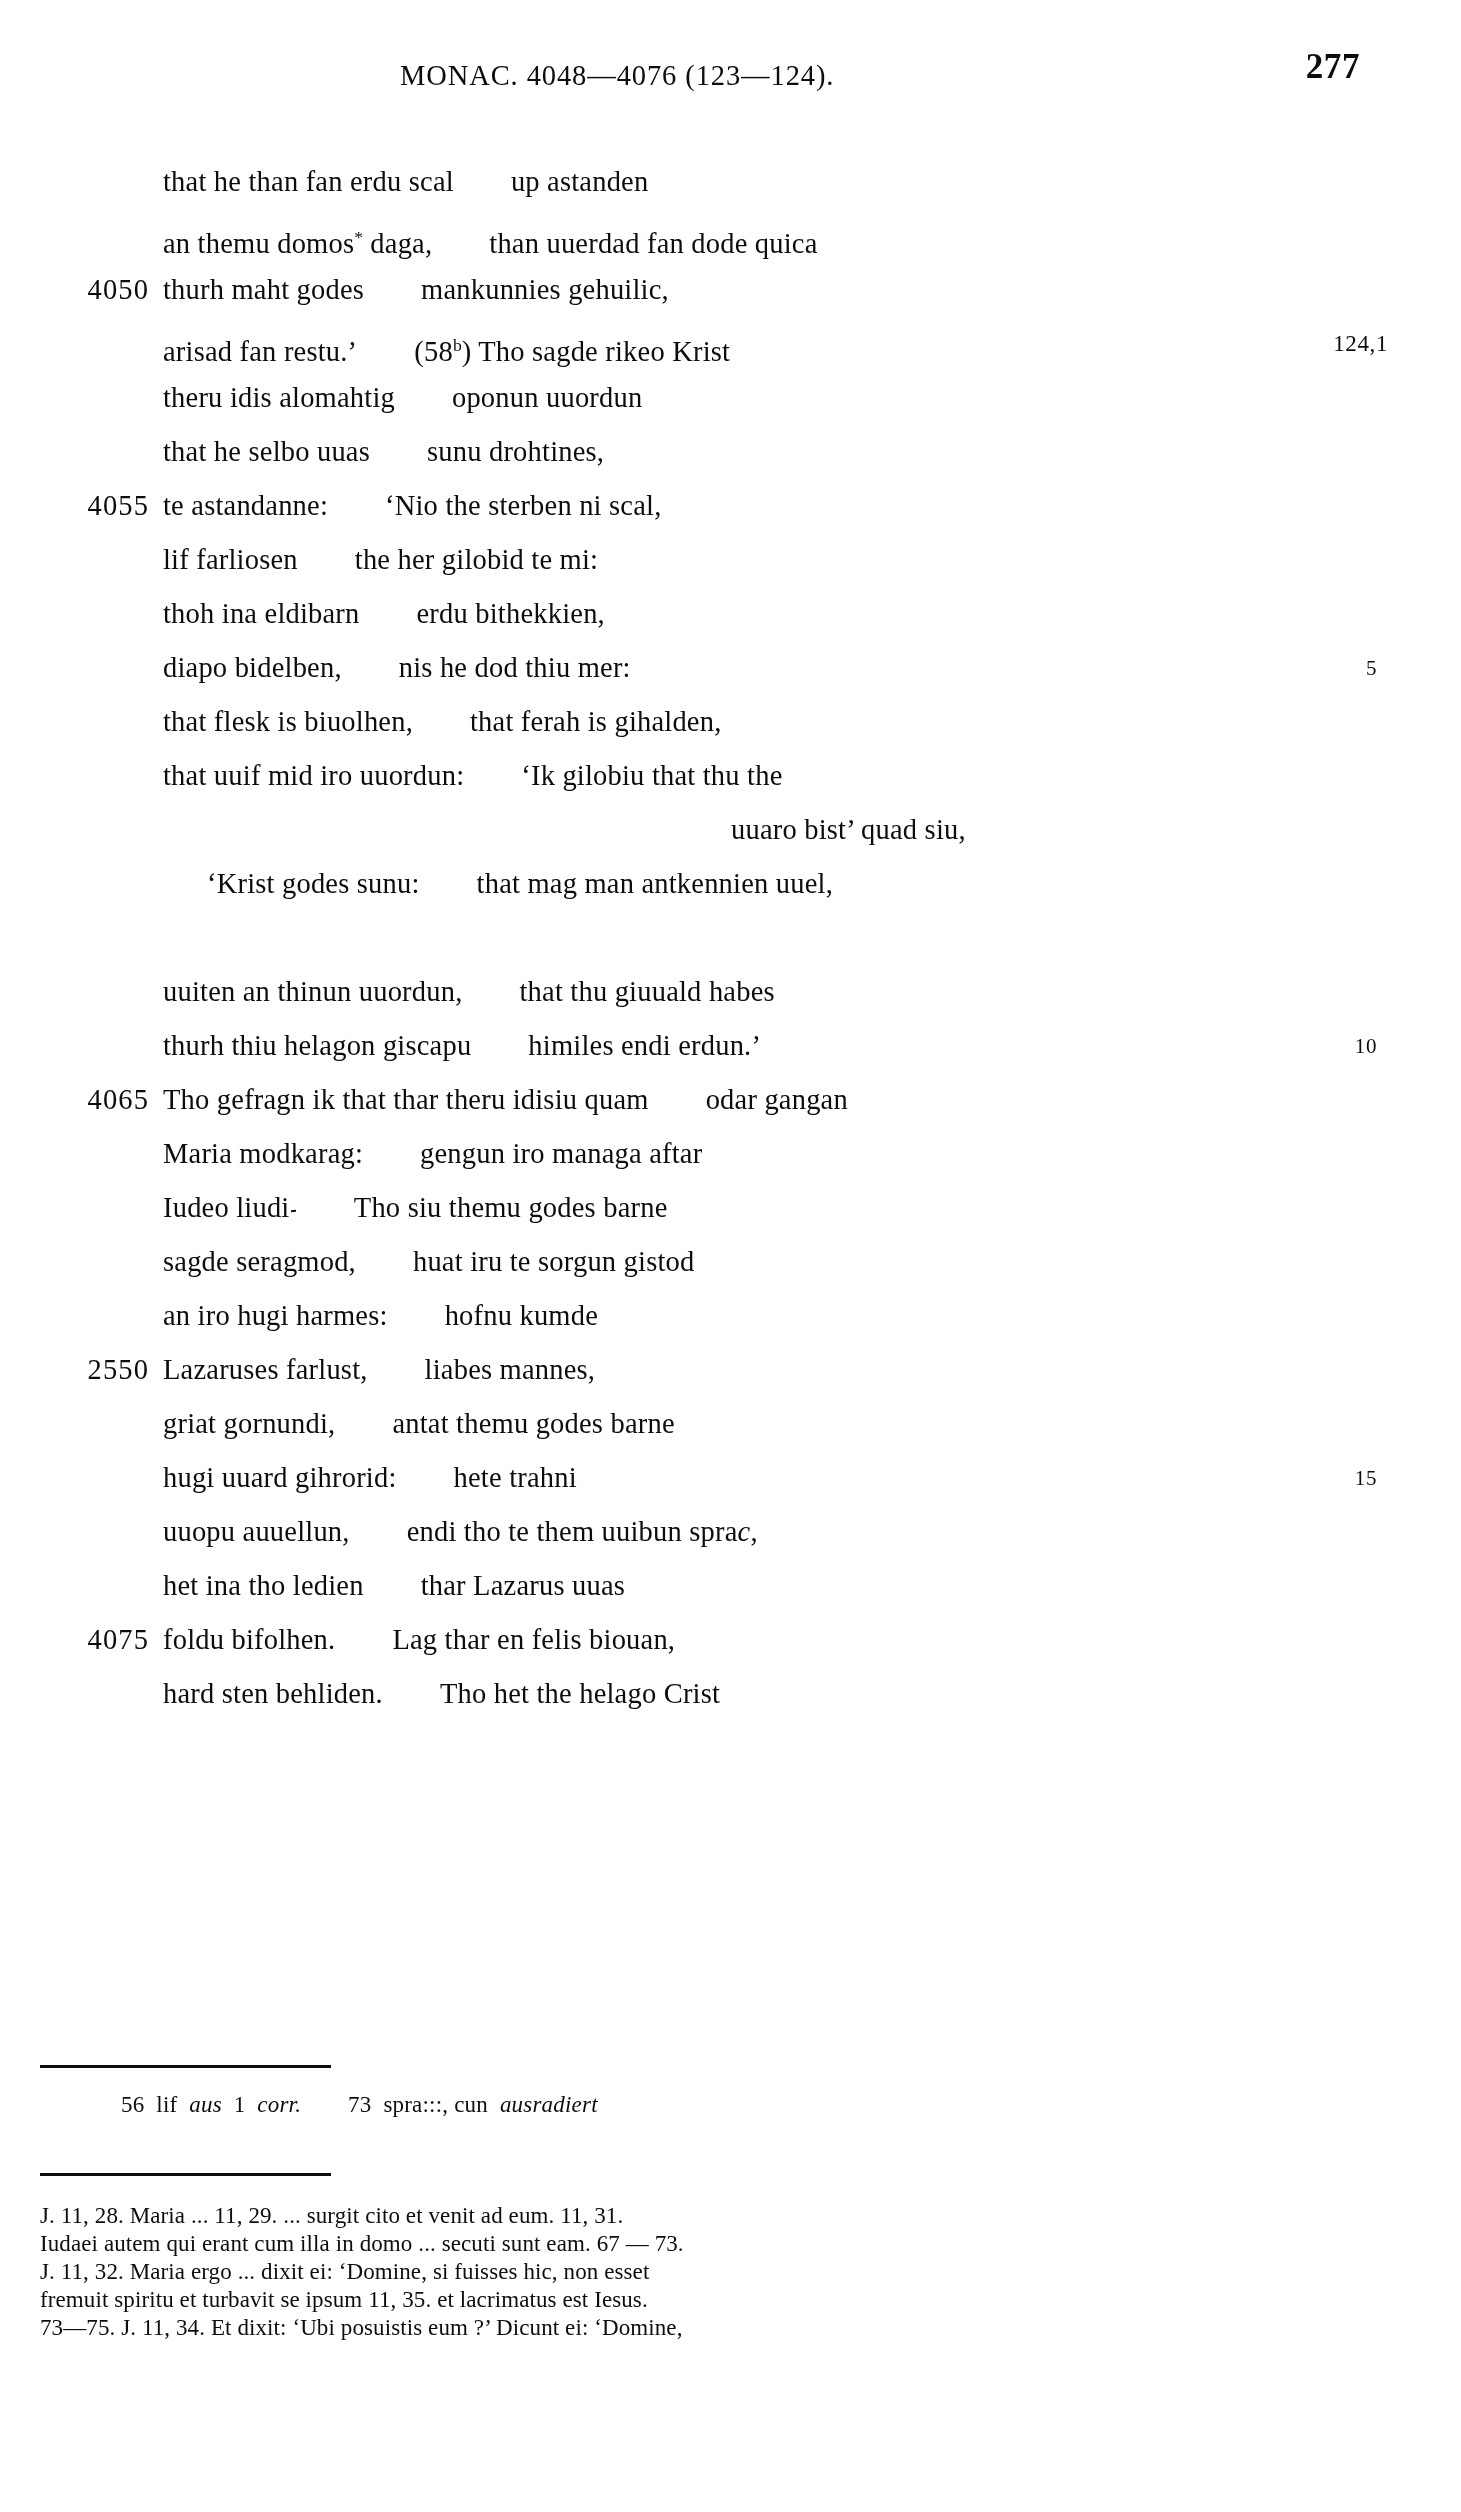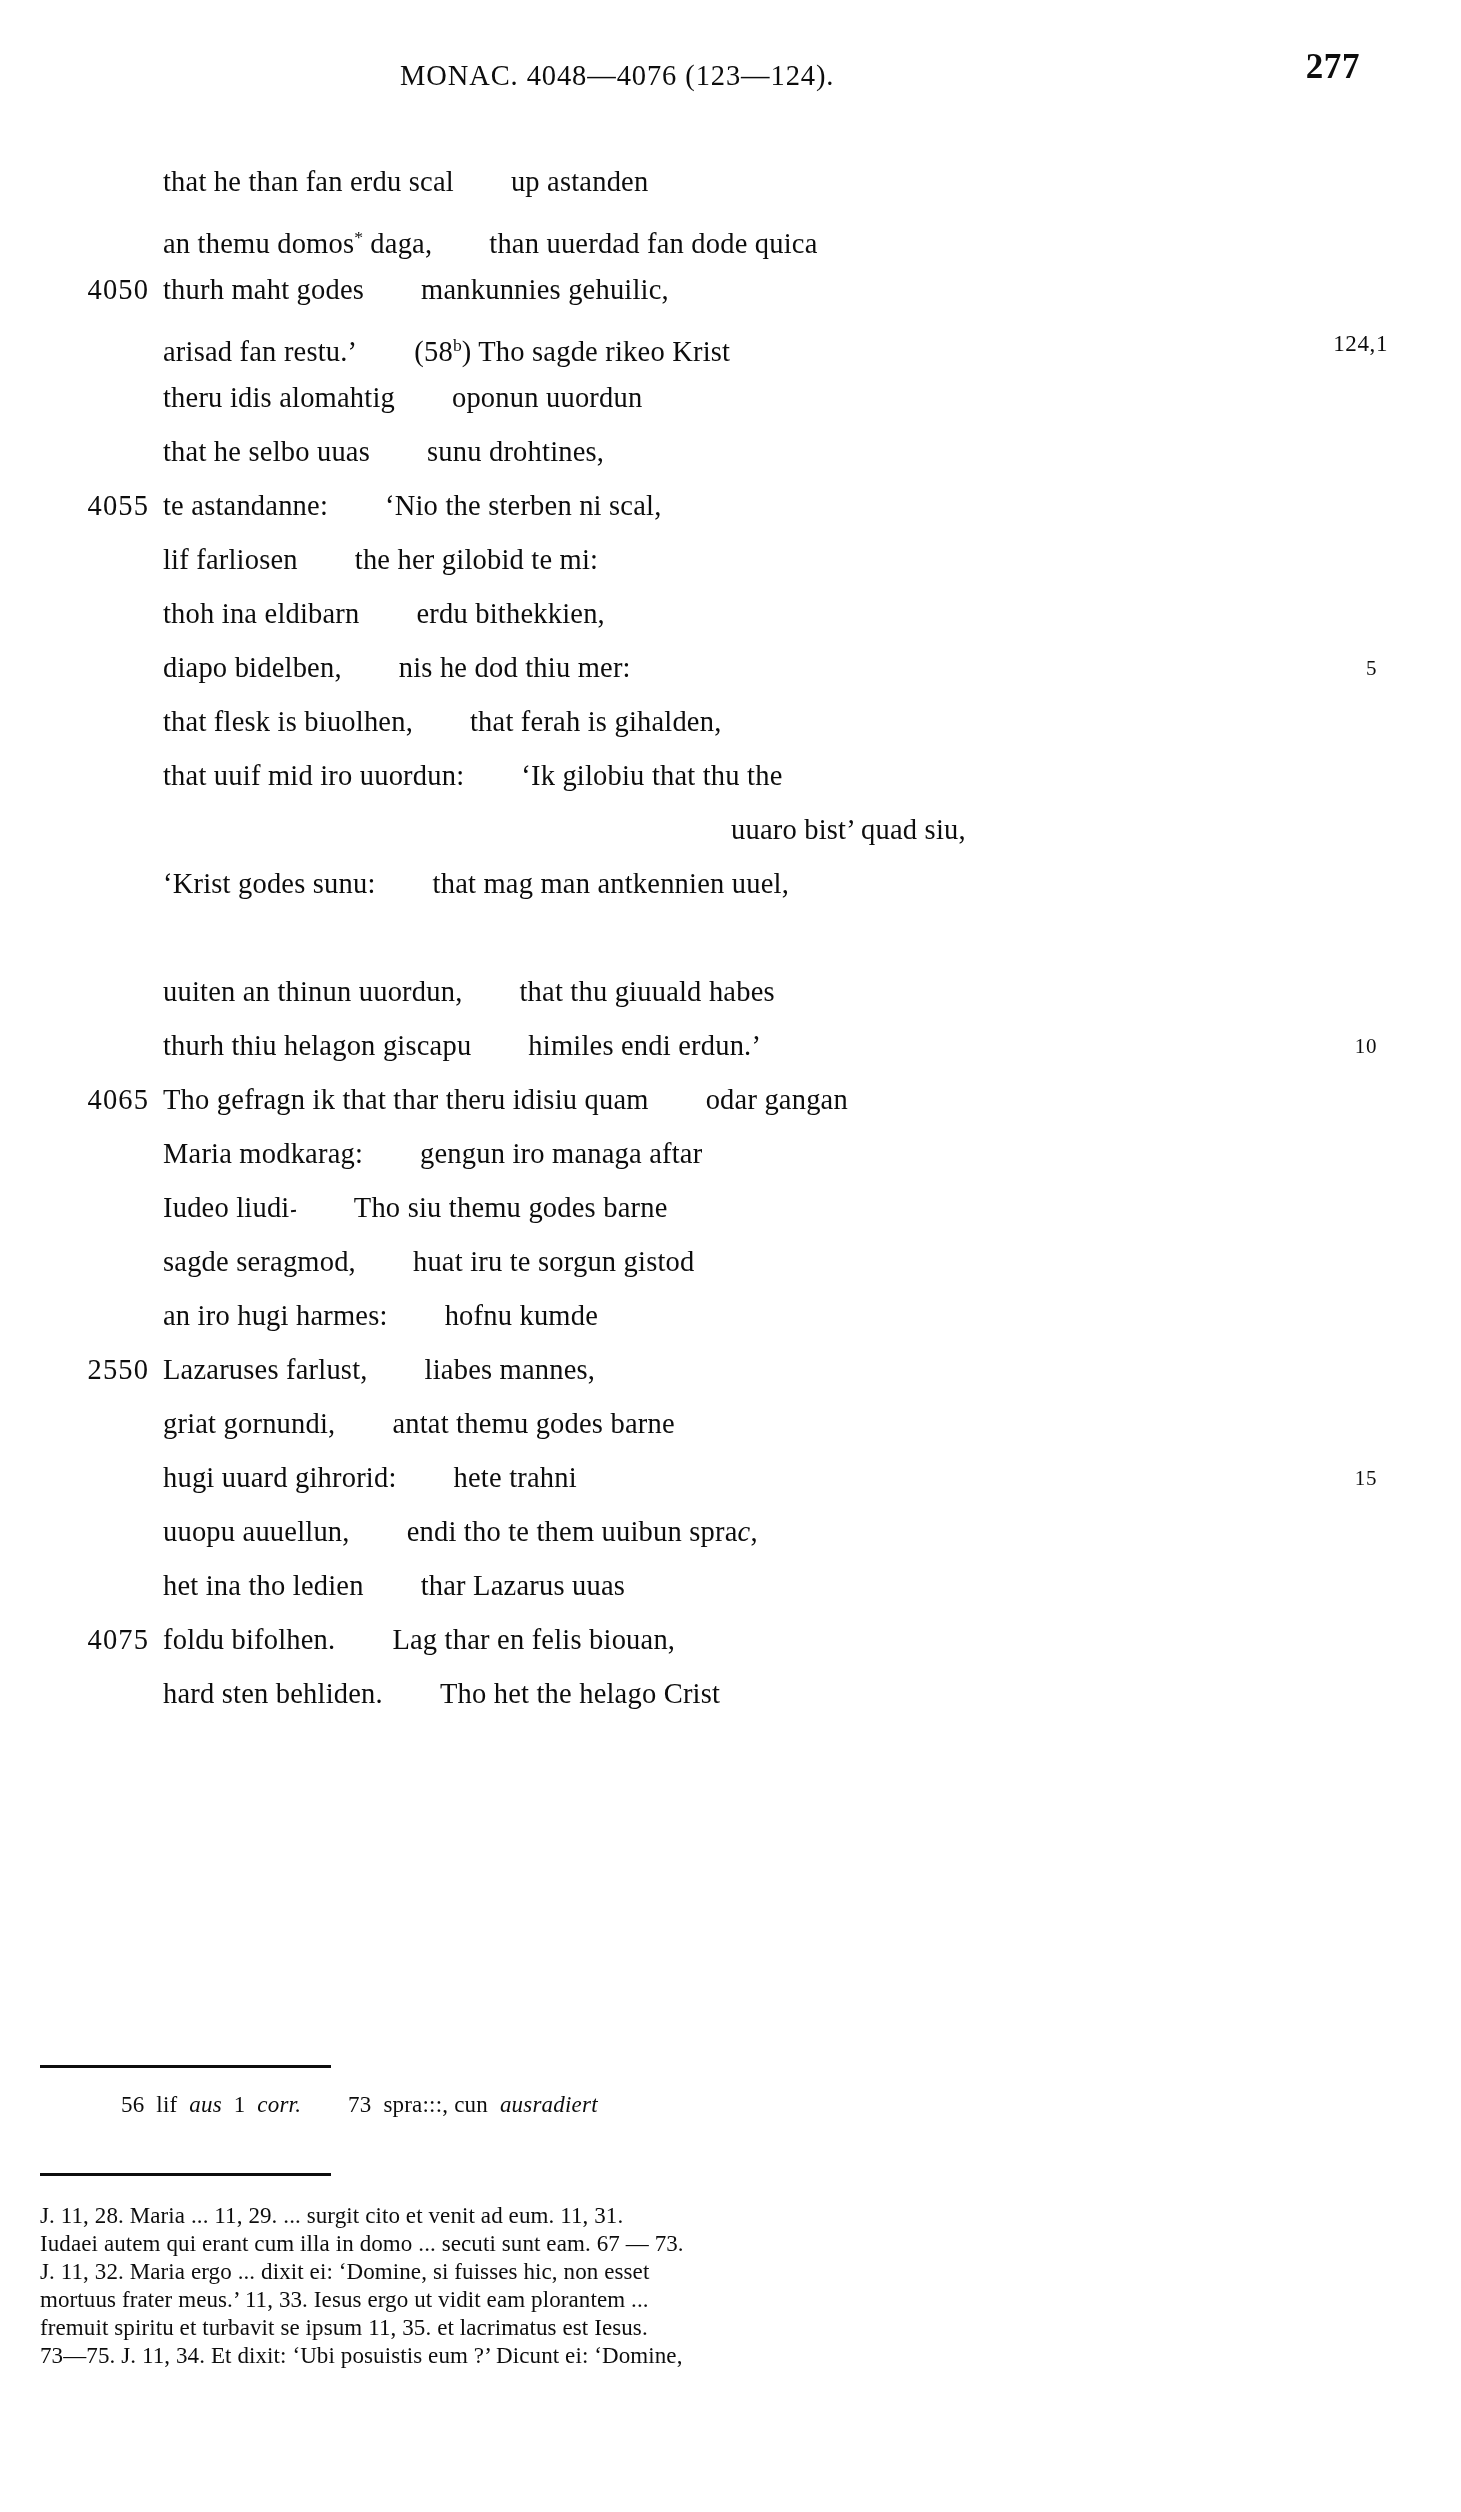"‘Krist godes sunu: that mag" .verse-line.gap { margin-left: none -> 44px }
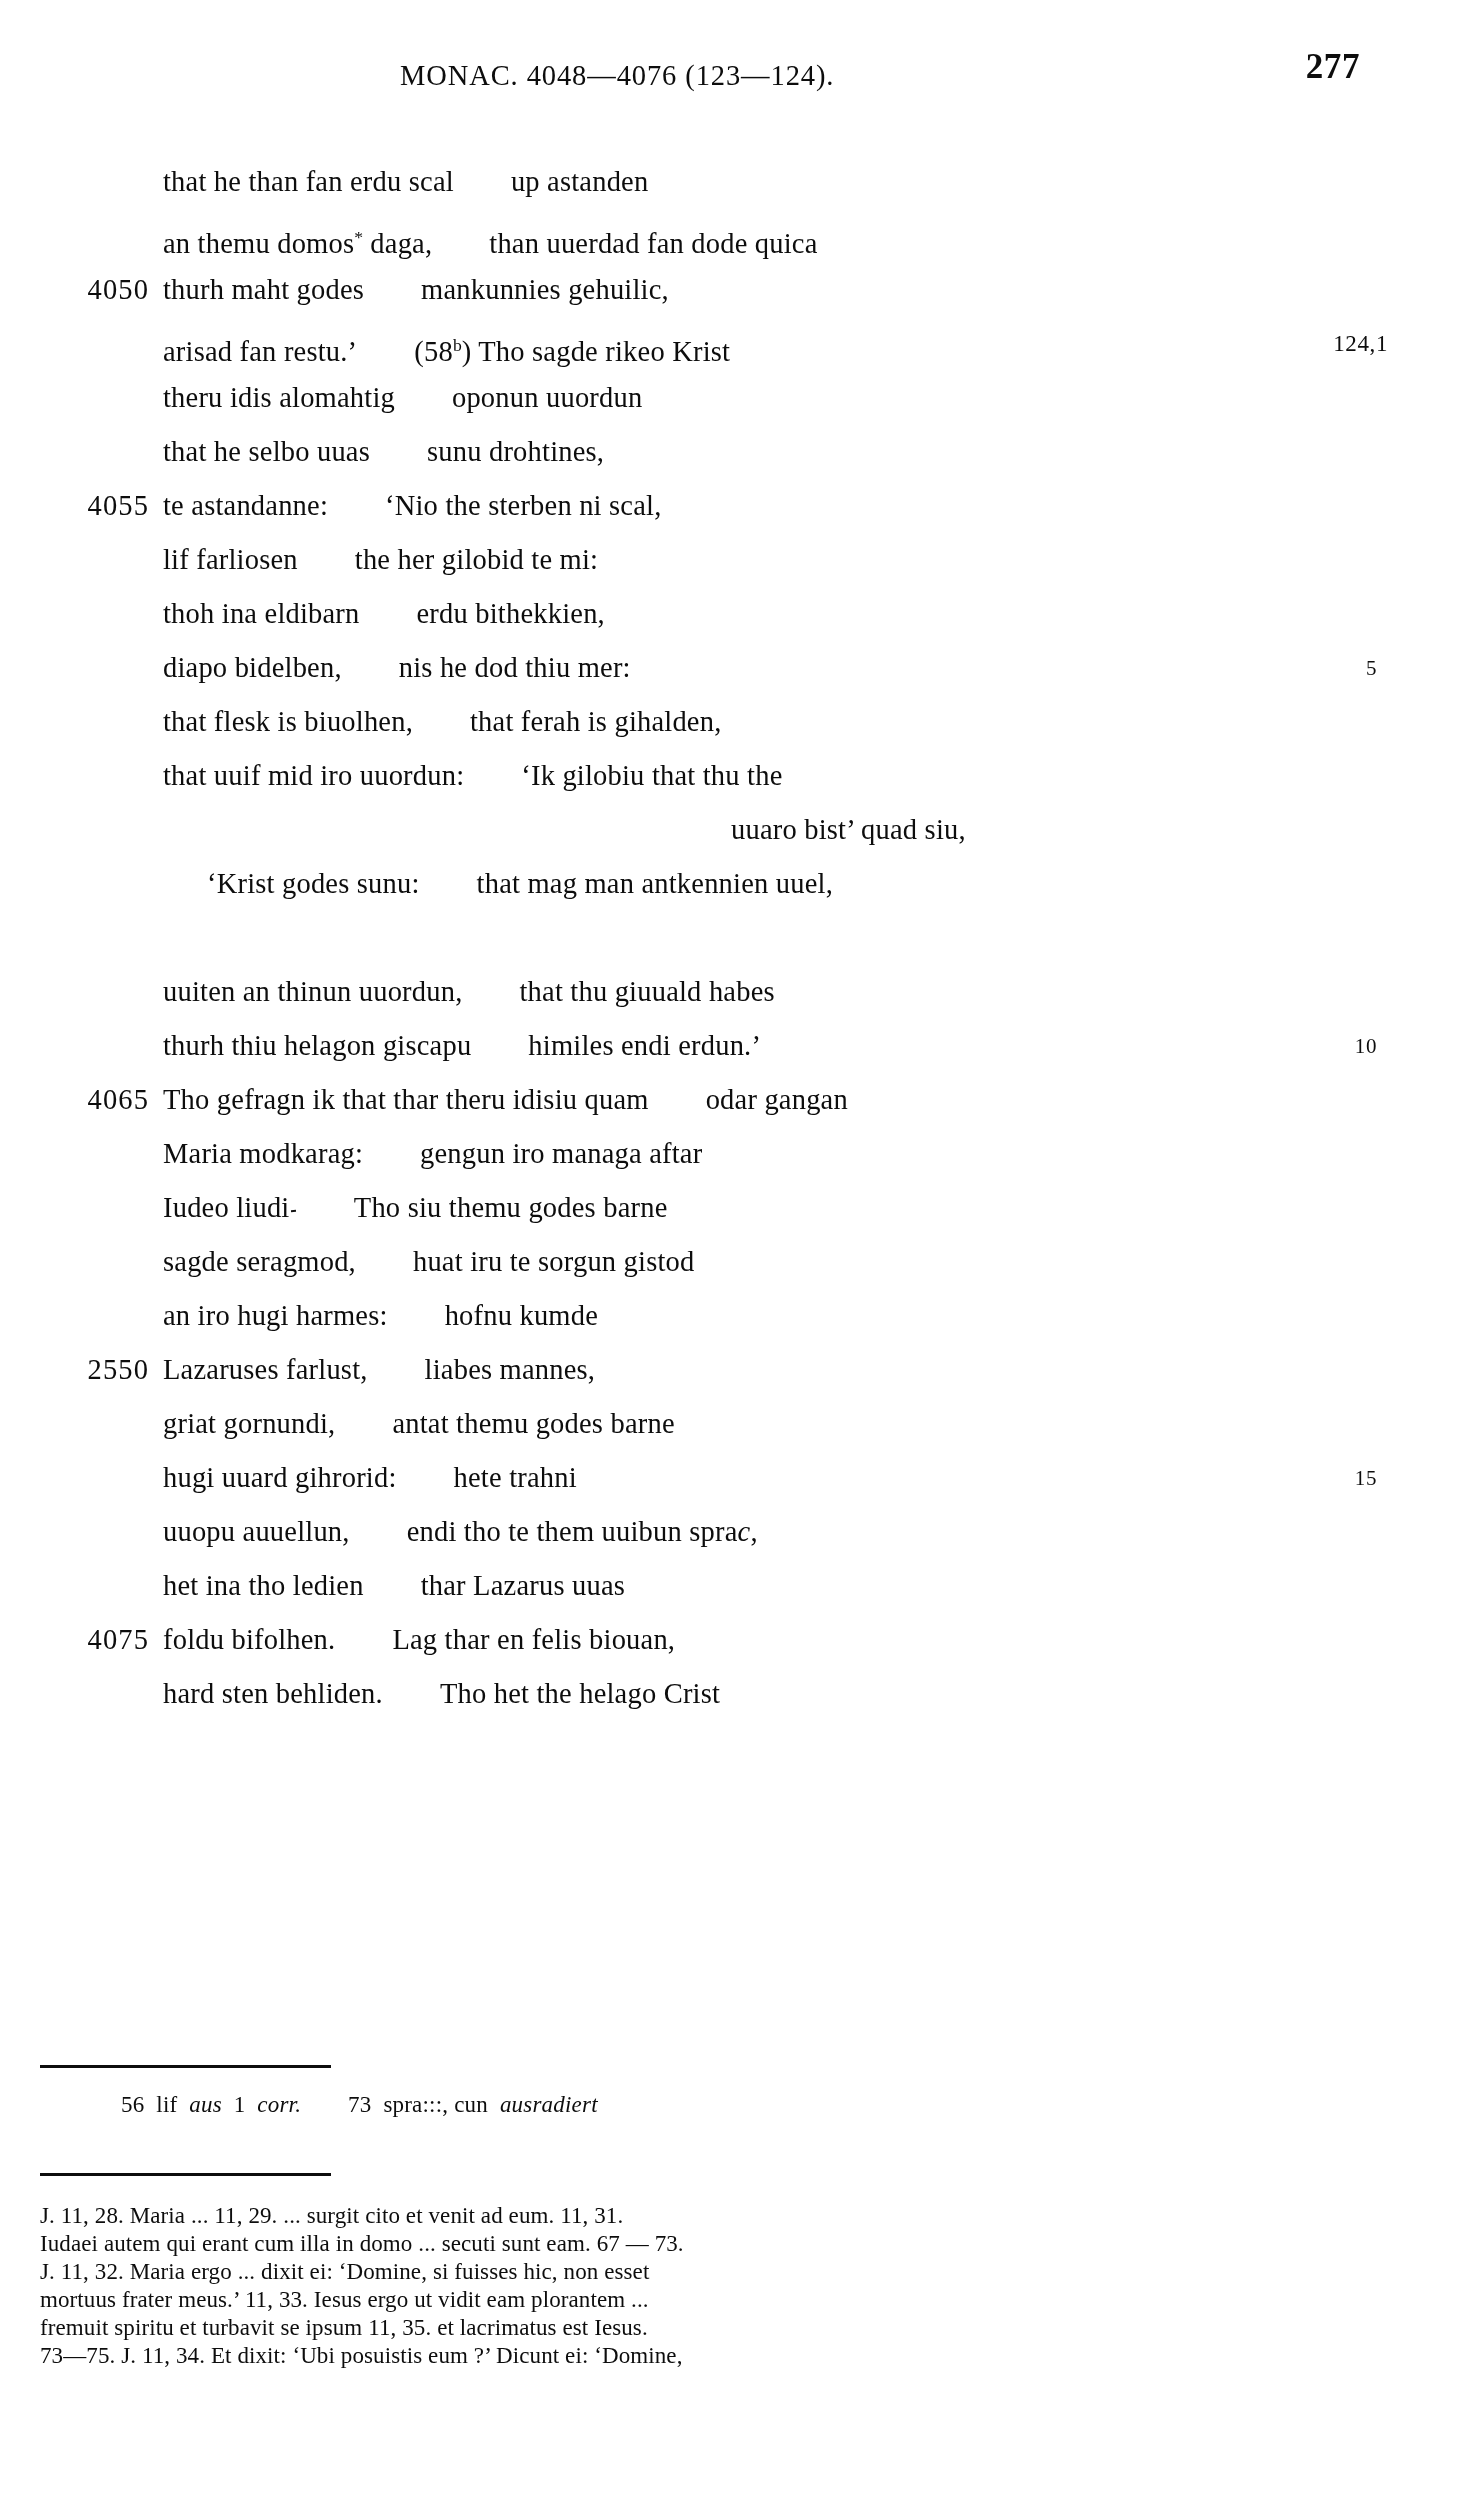"mortuus frater meus.’ 11, 33." div.latin-line { html: <div>mortuus frater meus.’ 11, 33. Iesus ergo ut vidit eam plorantem ...</div> -> none }
